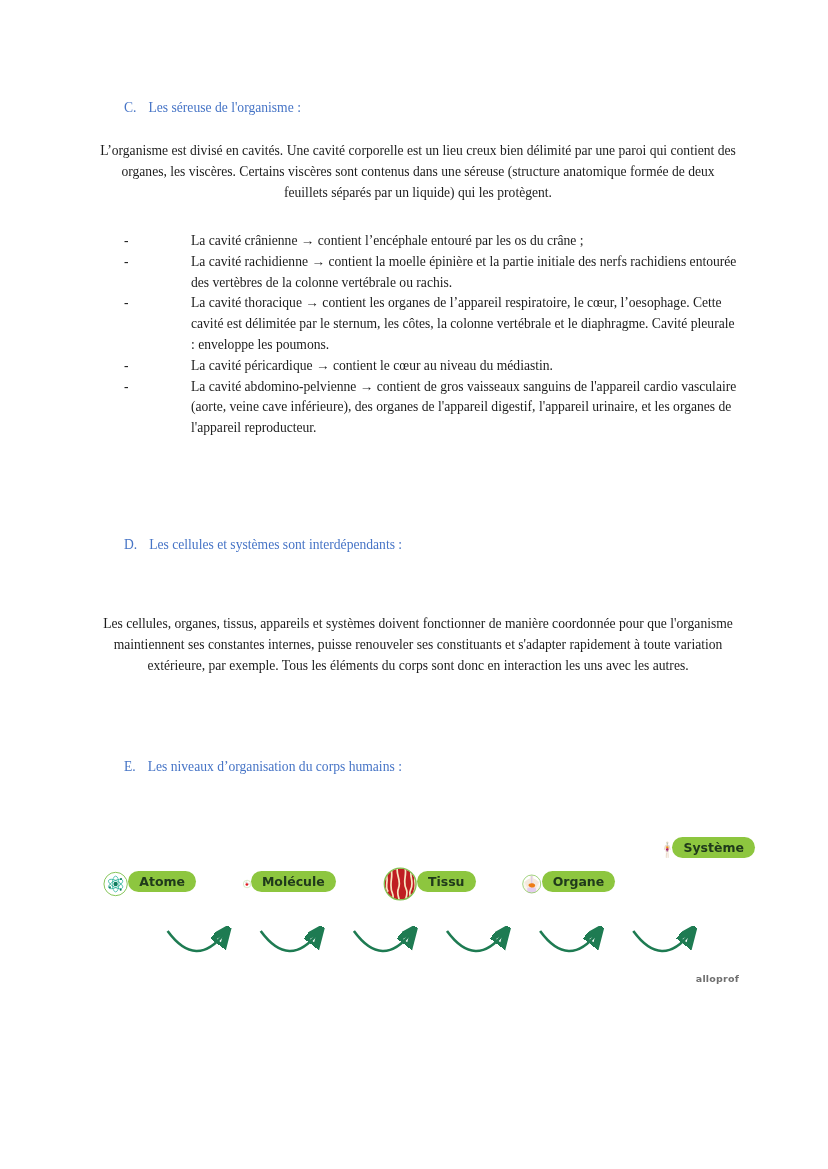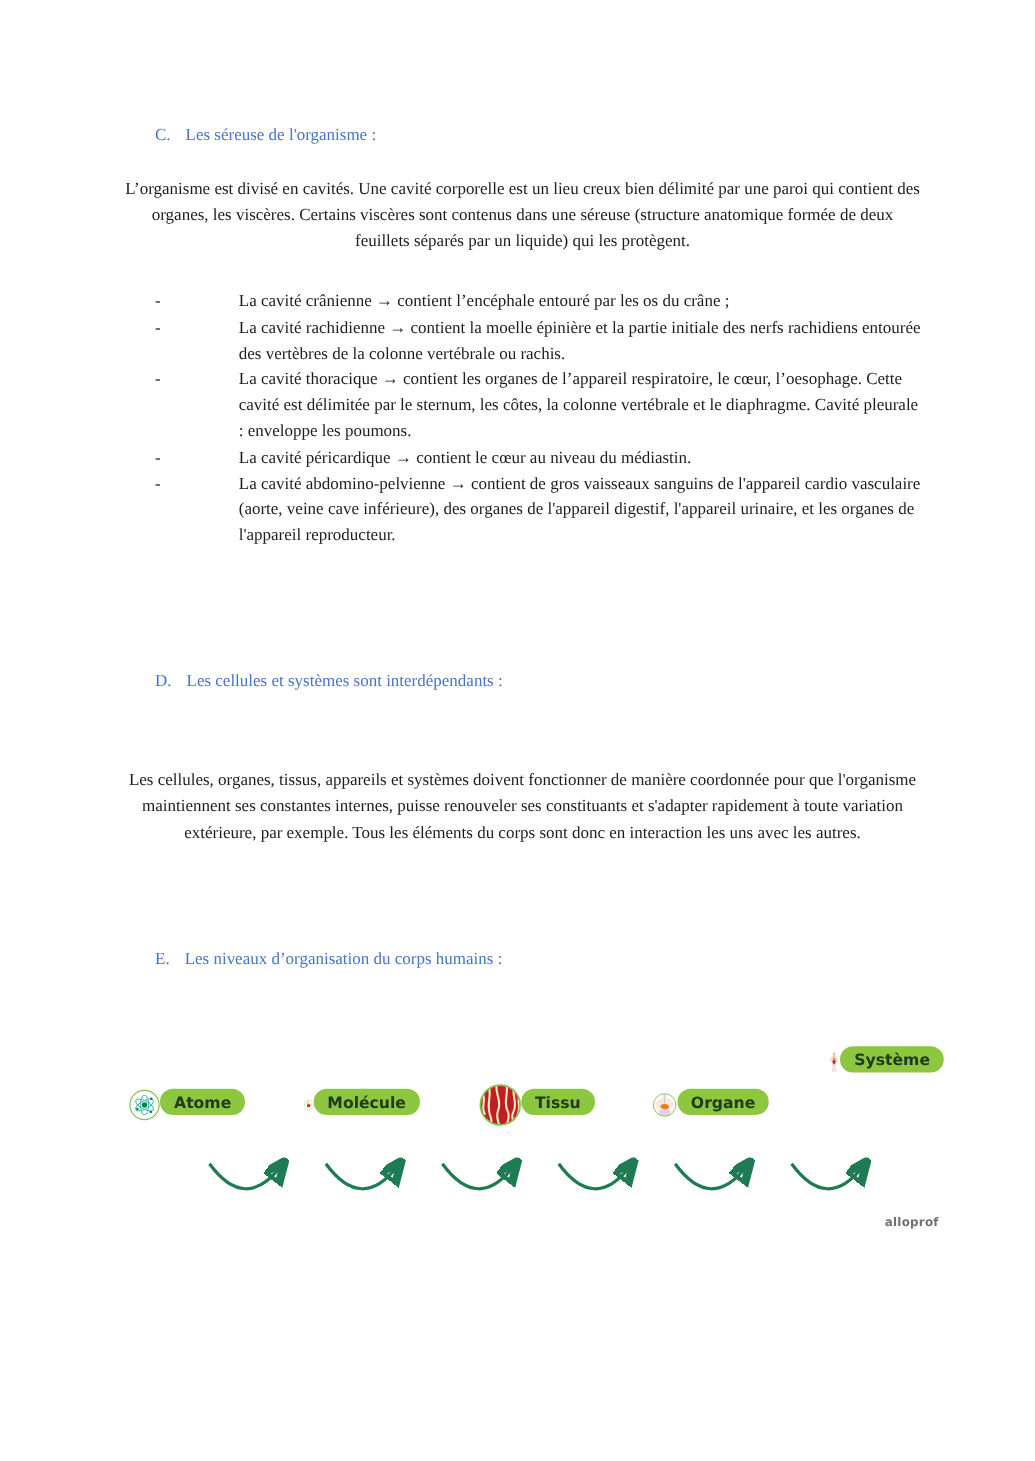"alloprof" .credit { right: 4px -> 16px }
